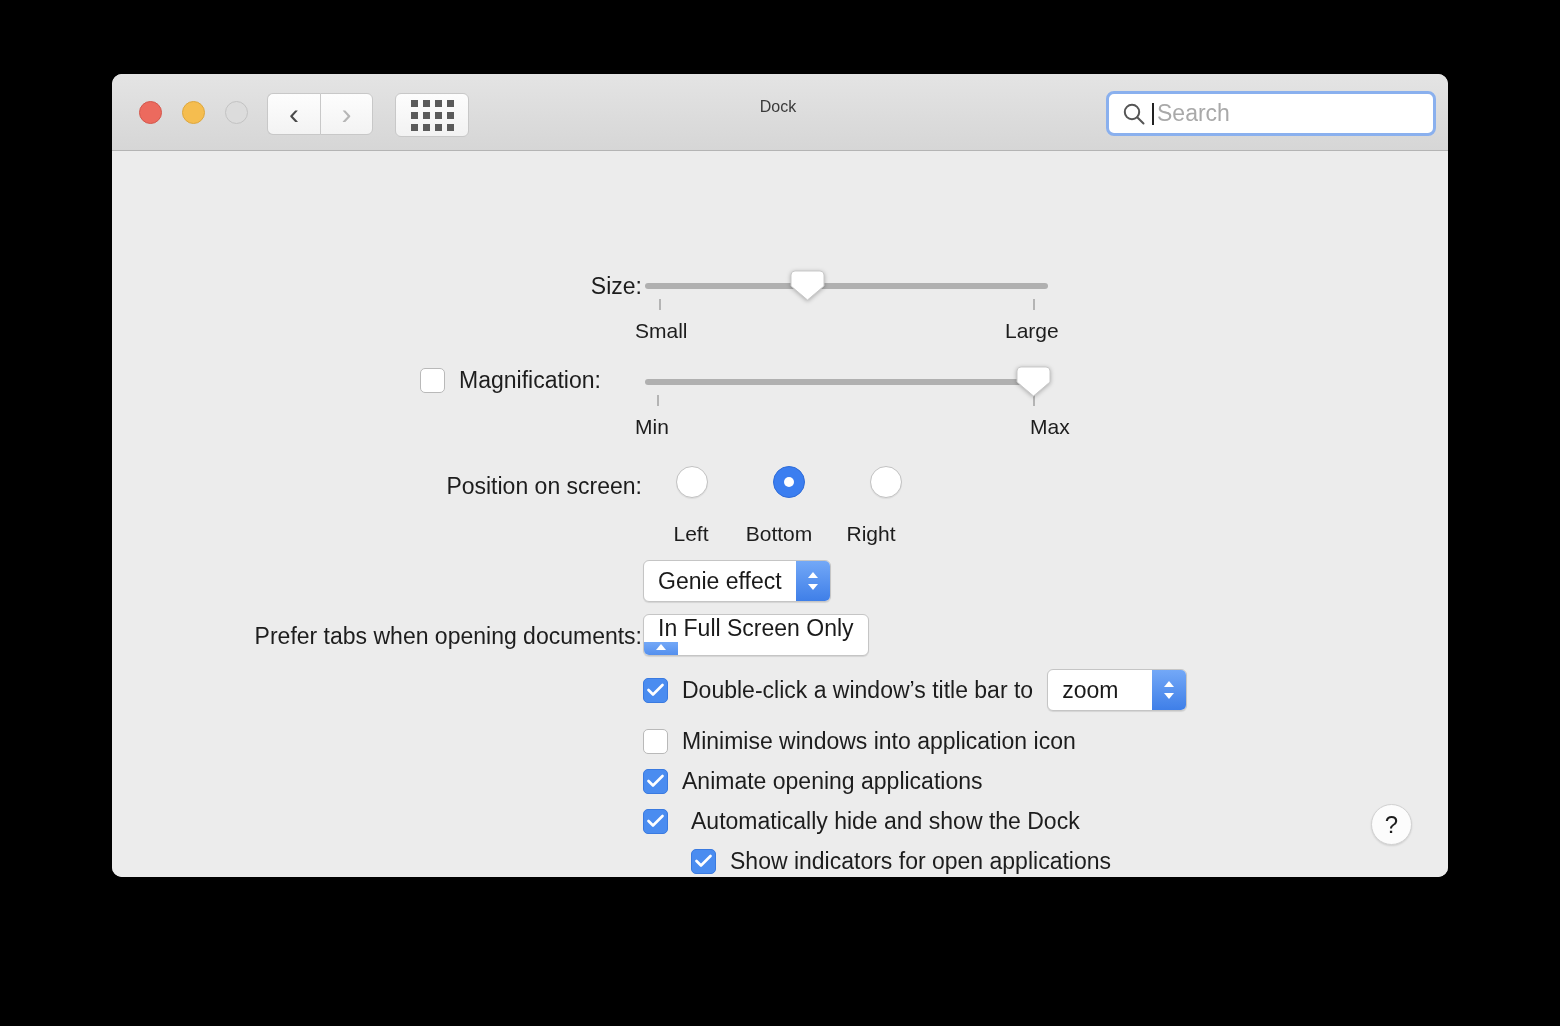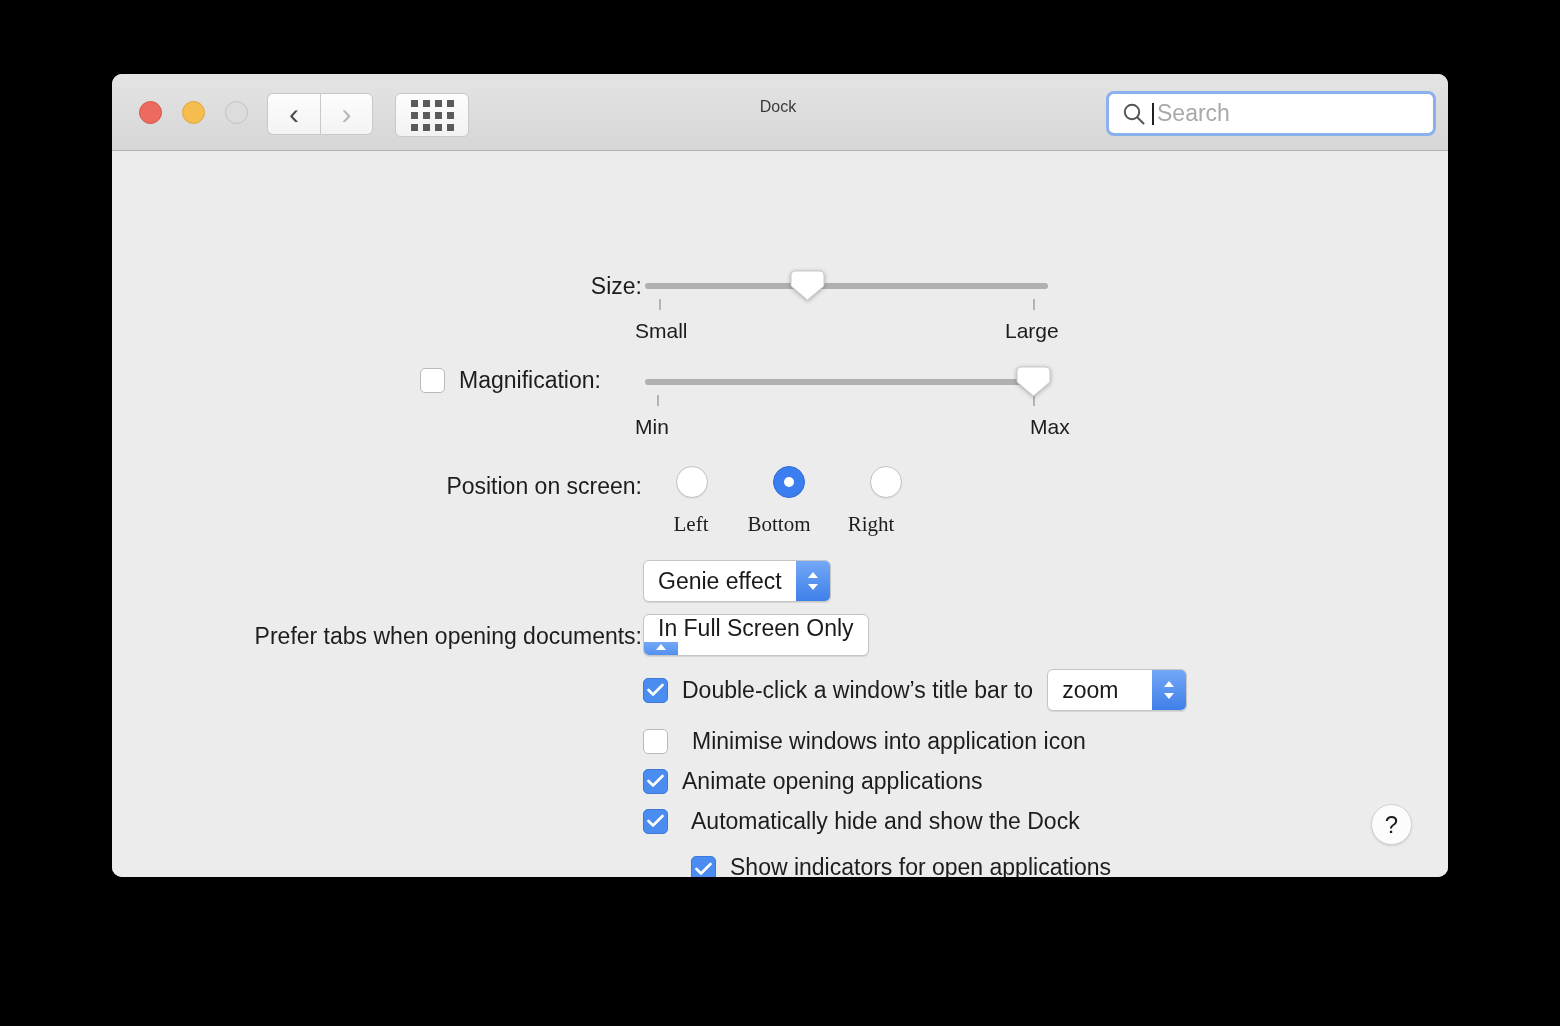"Left" div { font-family: Liberation Serif, serif -> none; margin-top: 14px -> 24px }
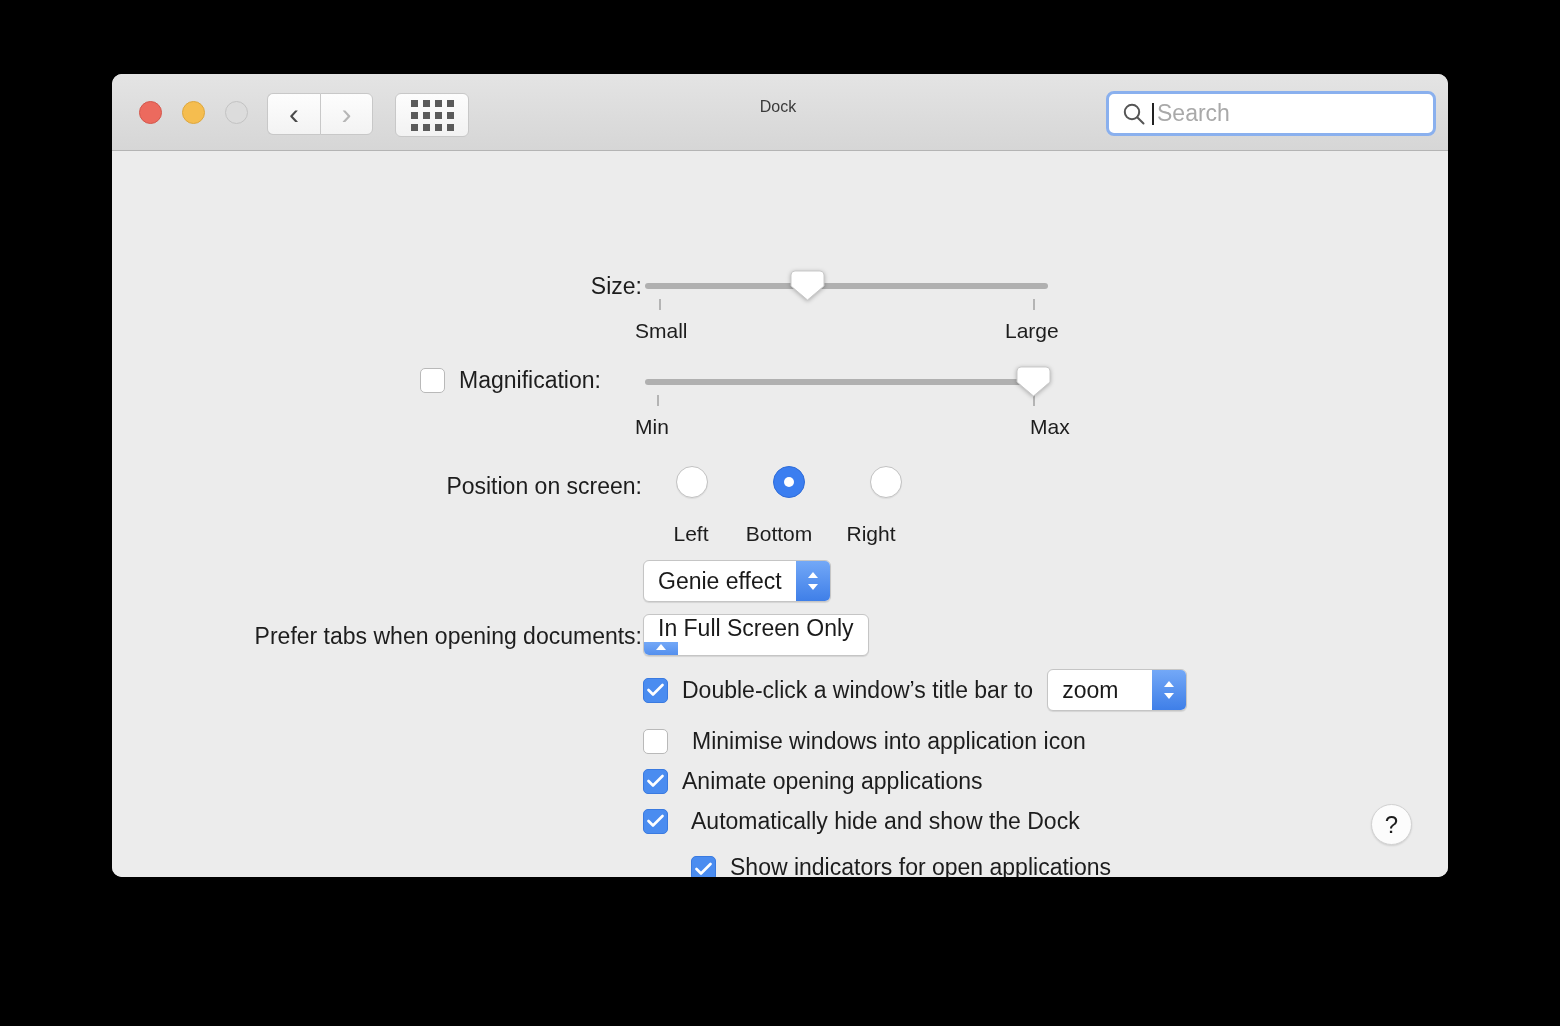"Minimise windows into application icon" div { gap: 24px -> 14px }
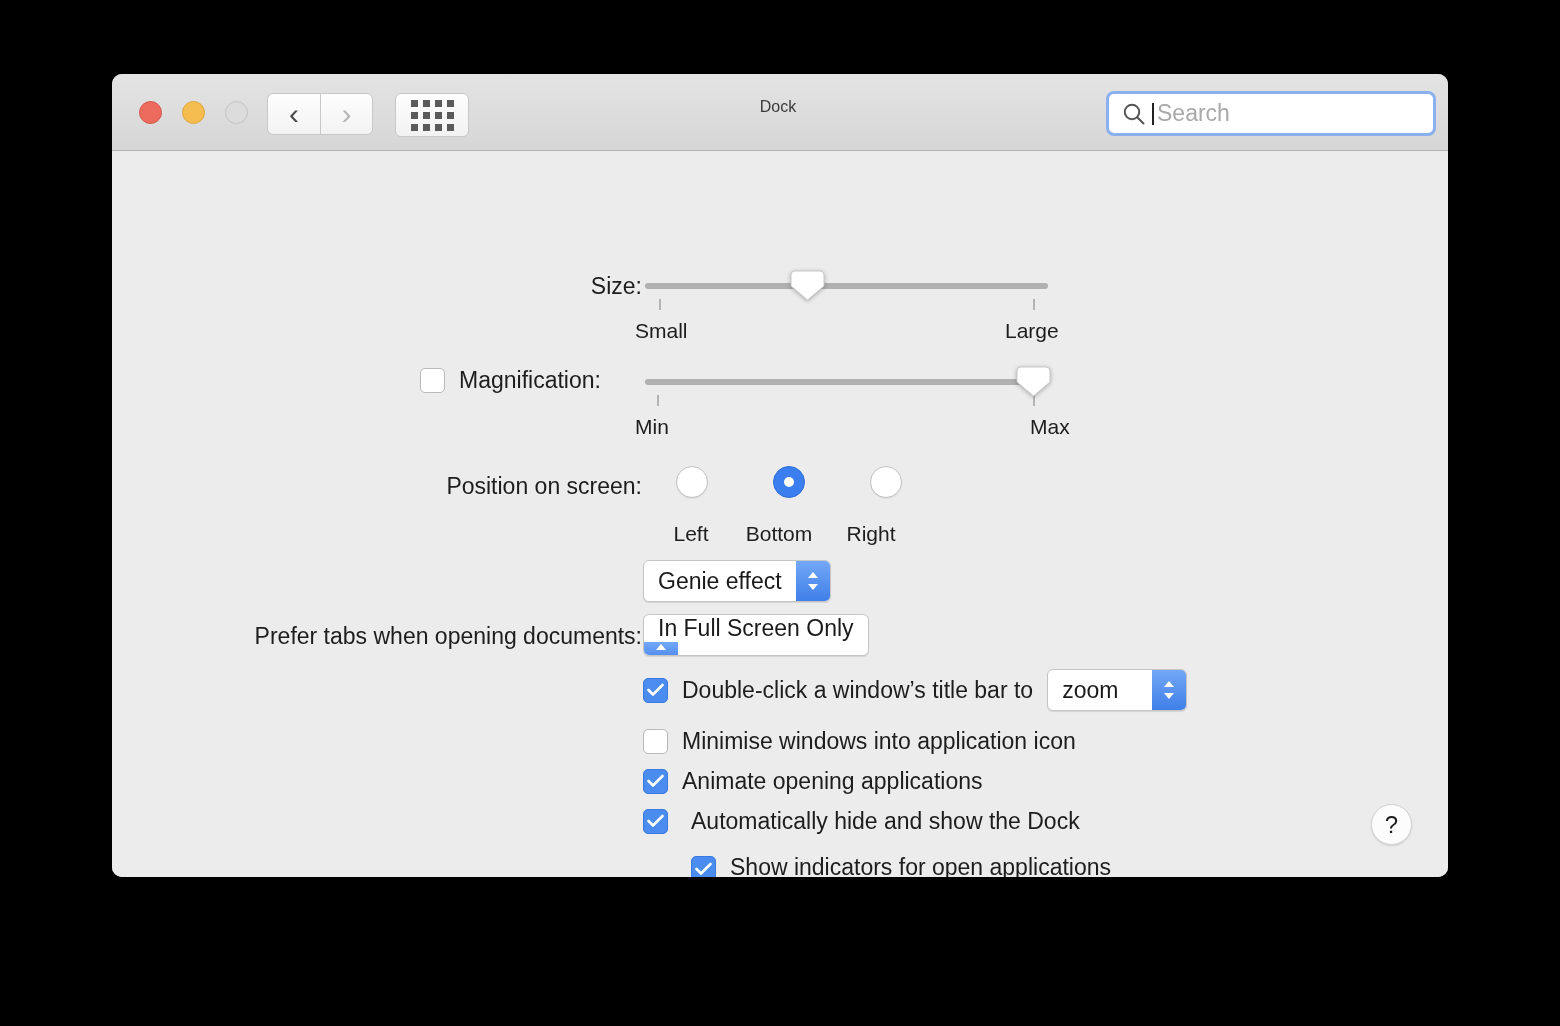"Show indicators for open applications" div { align-items: flex-end -> center }
